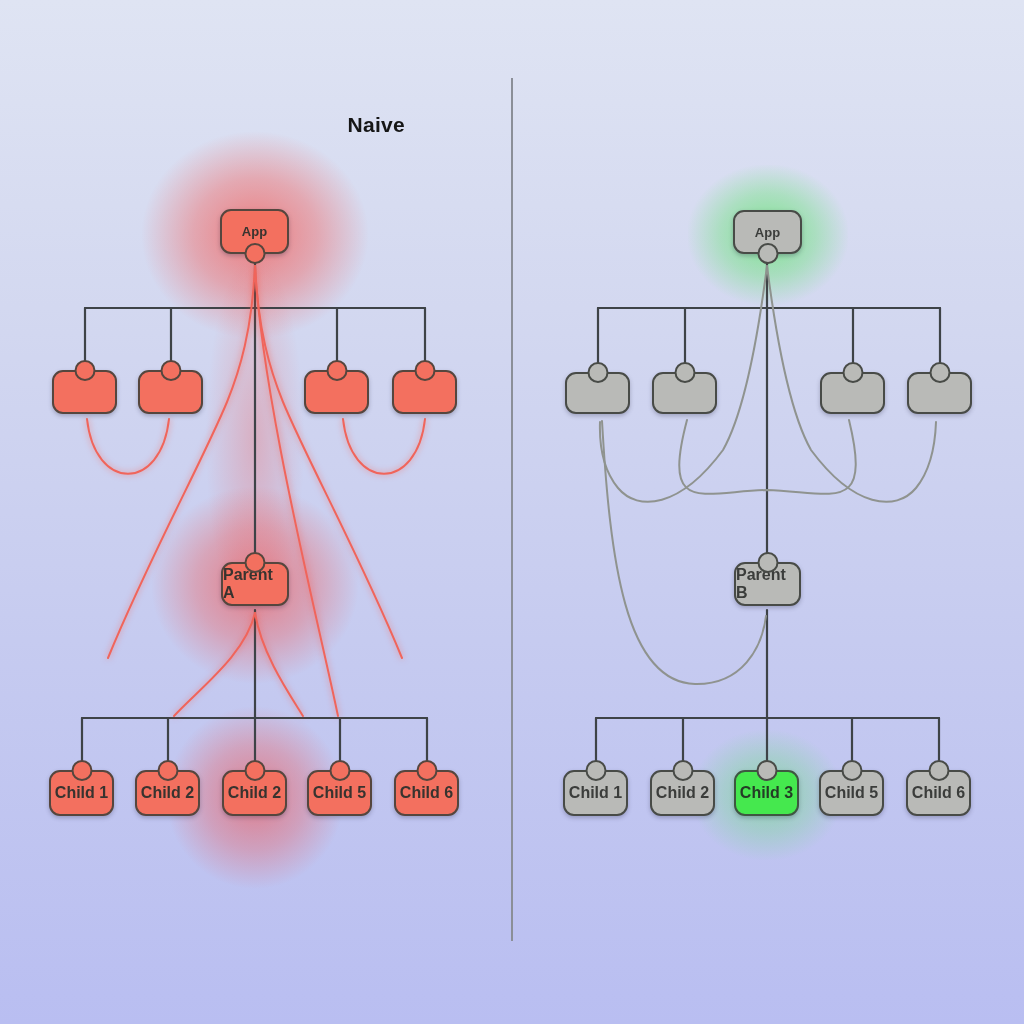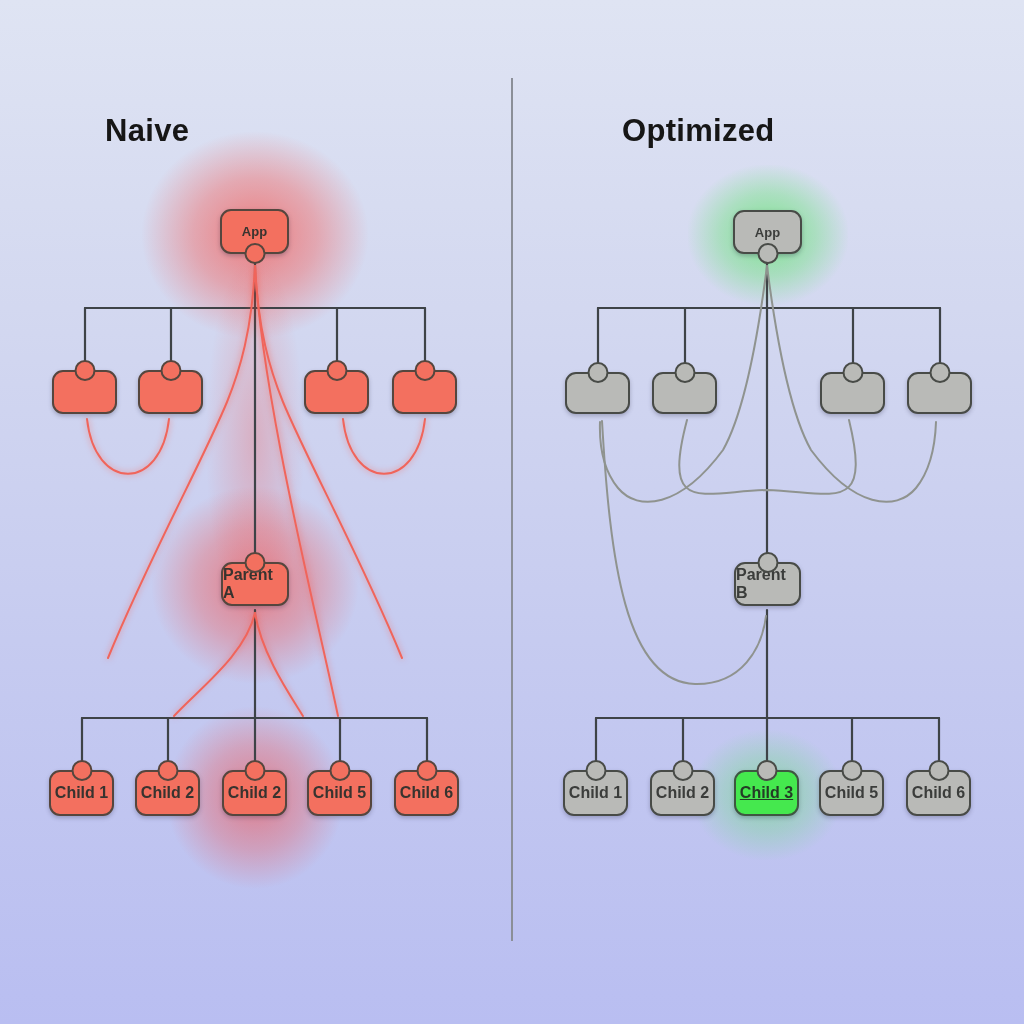"Naive" .title { font-size: 31px -> 21px; text-align: left -> right }
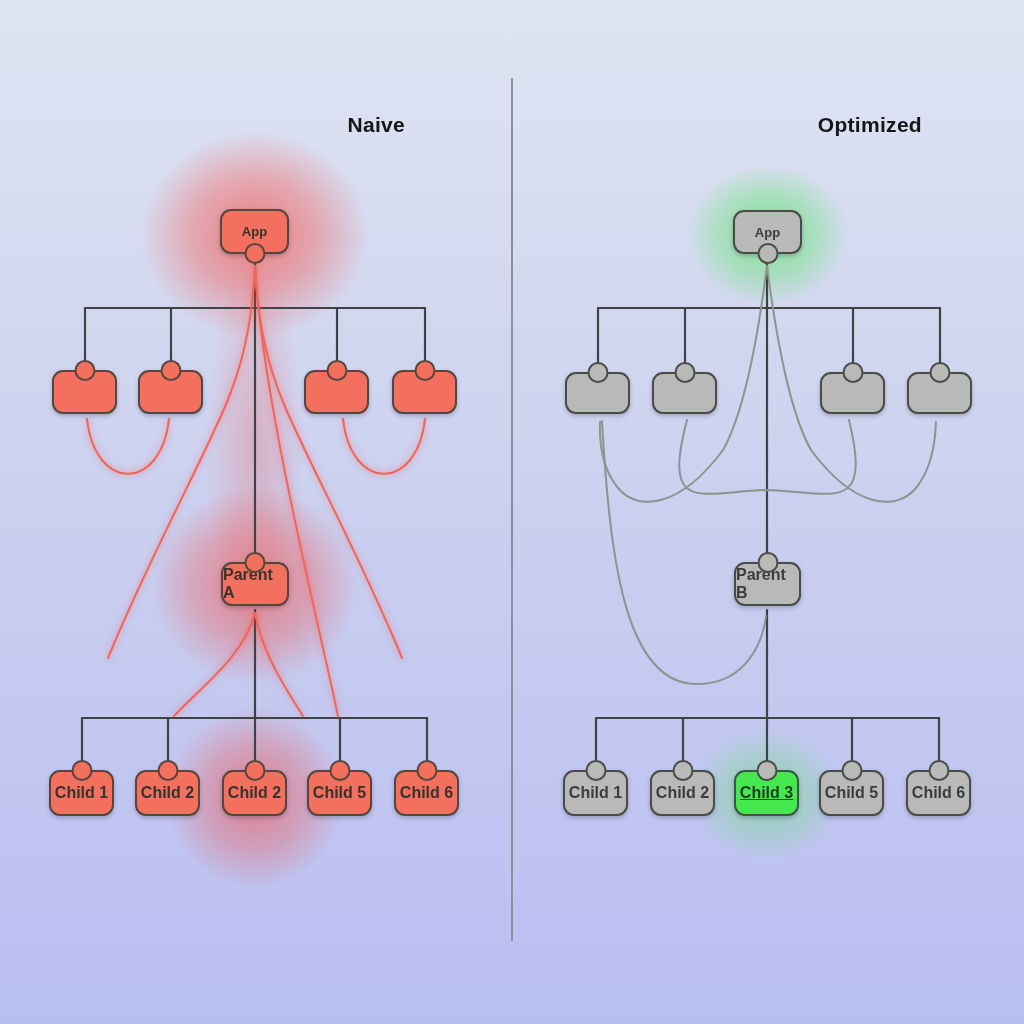"Optimized" div.title { html: <div>Optimized</div> -> none }
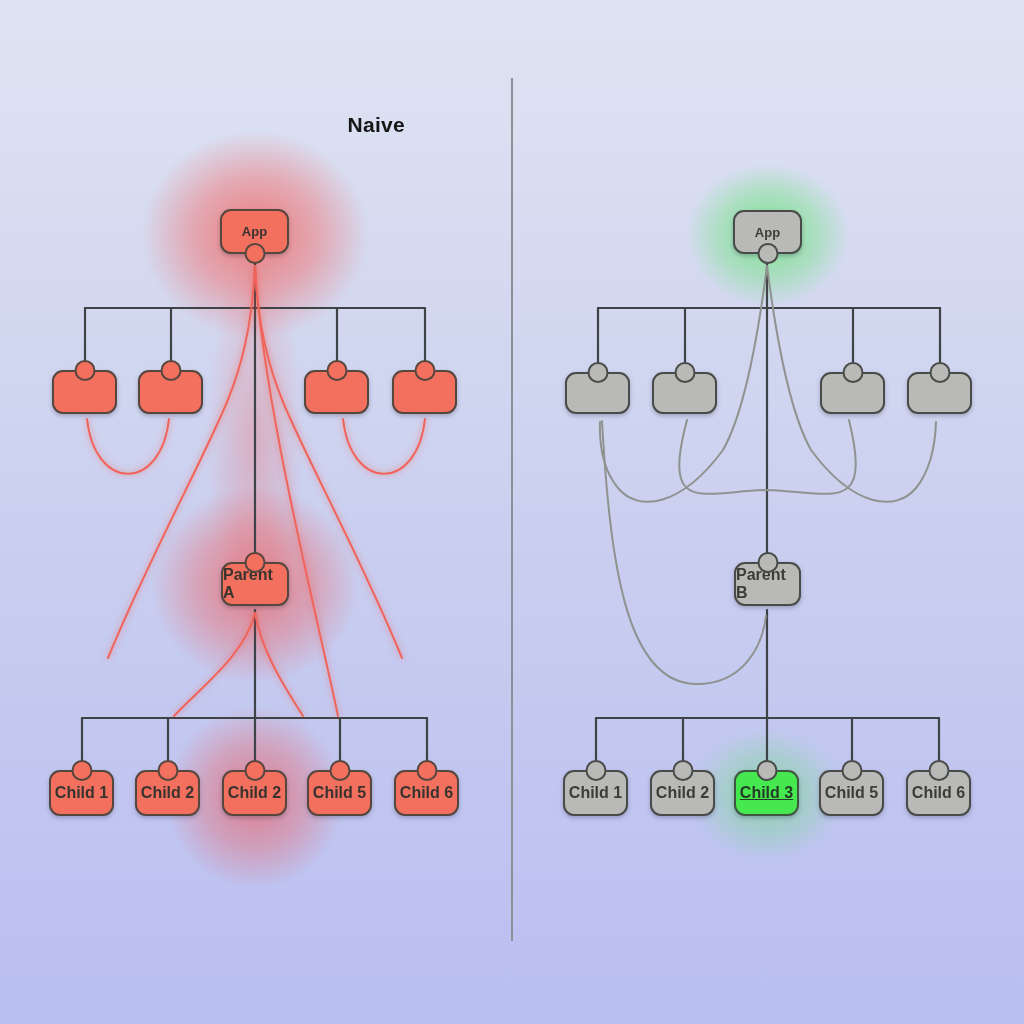"Child 3" .node.green { text-decoration: underline -> none }
